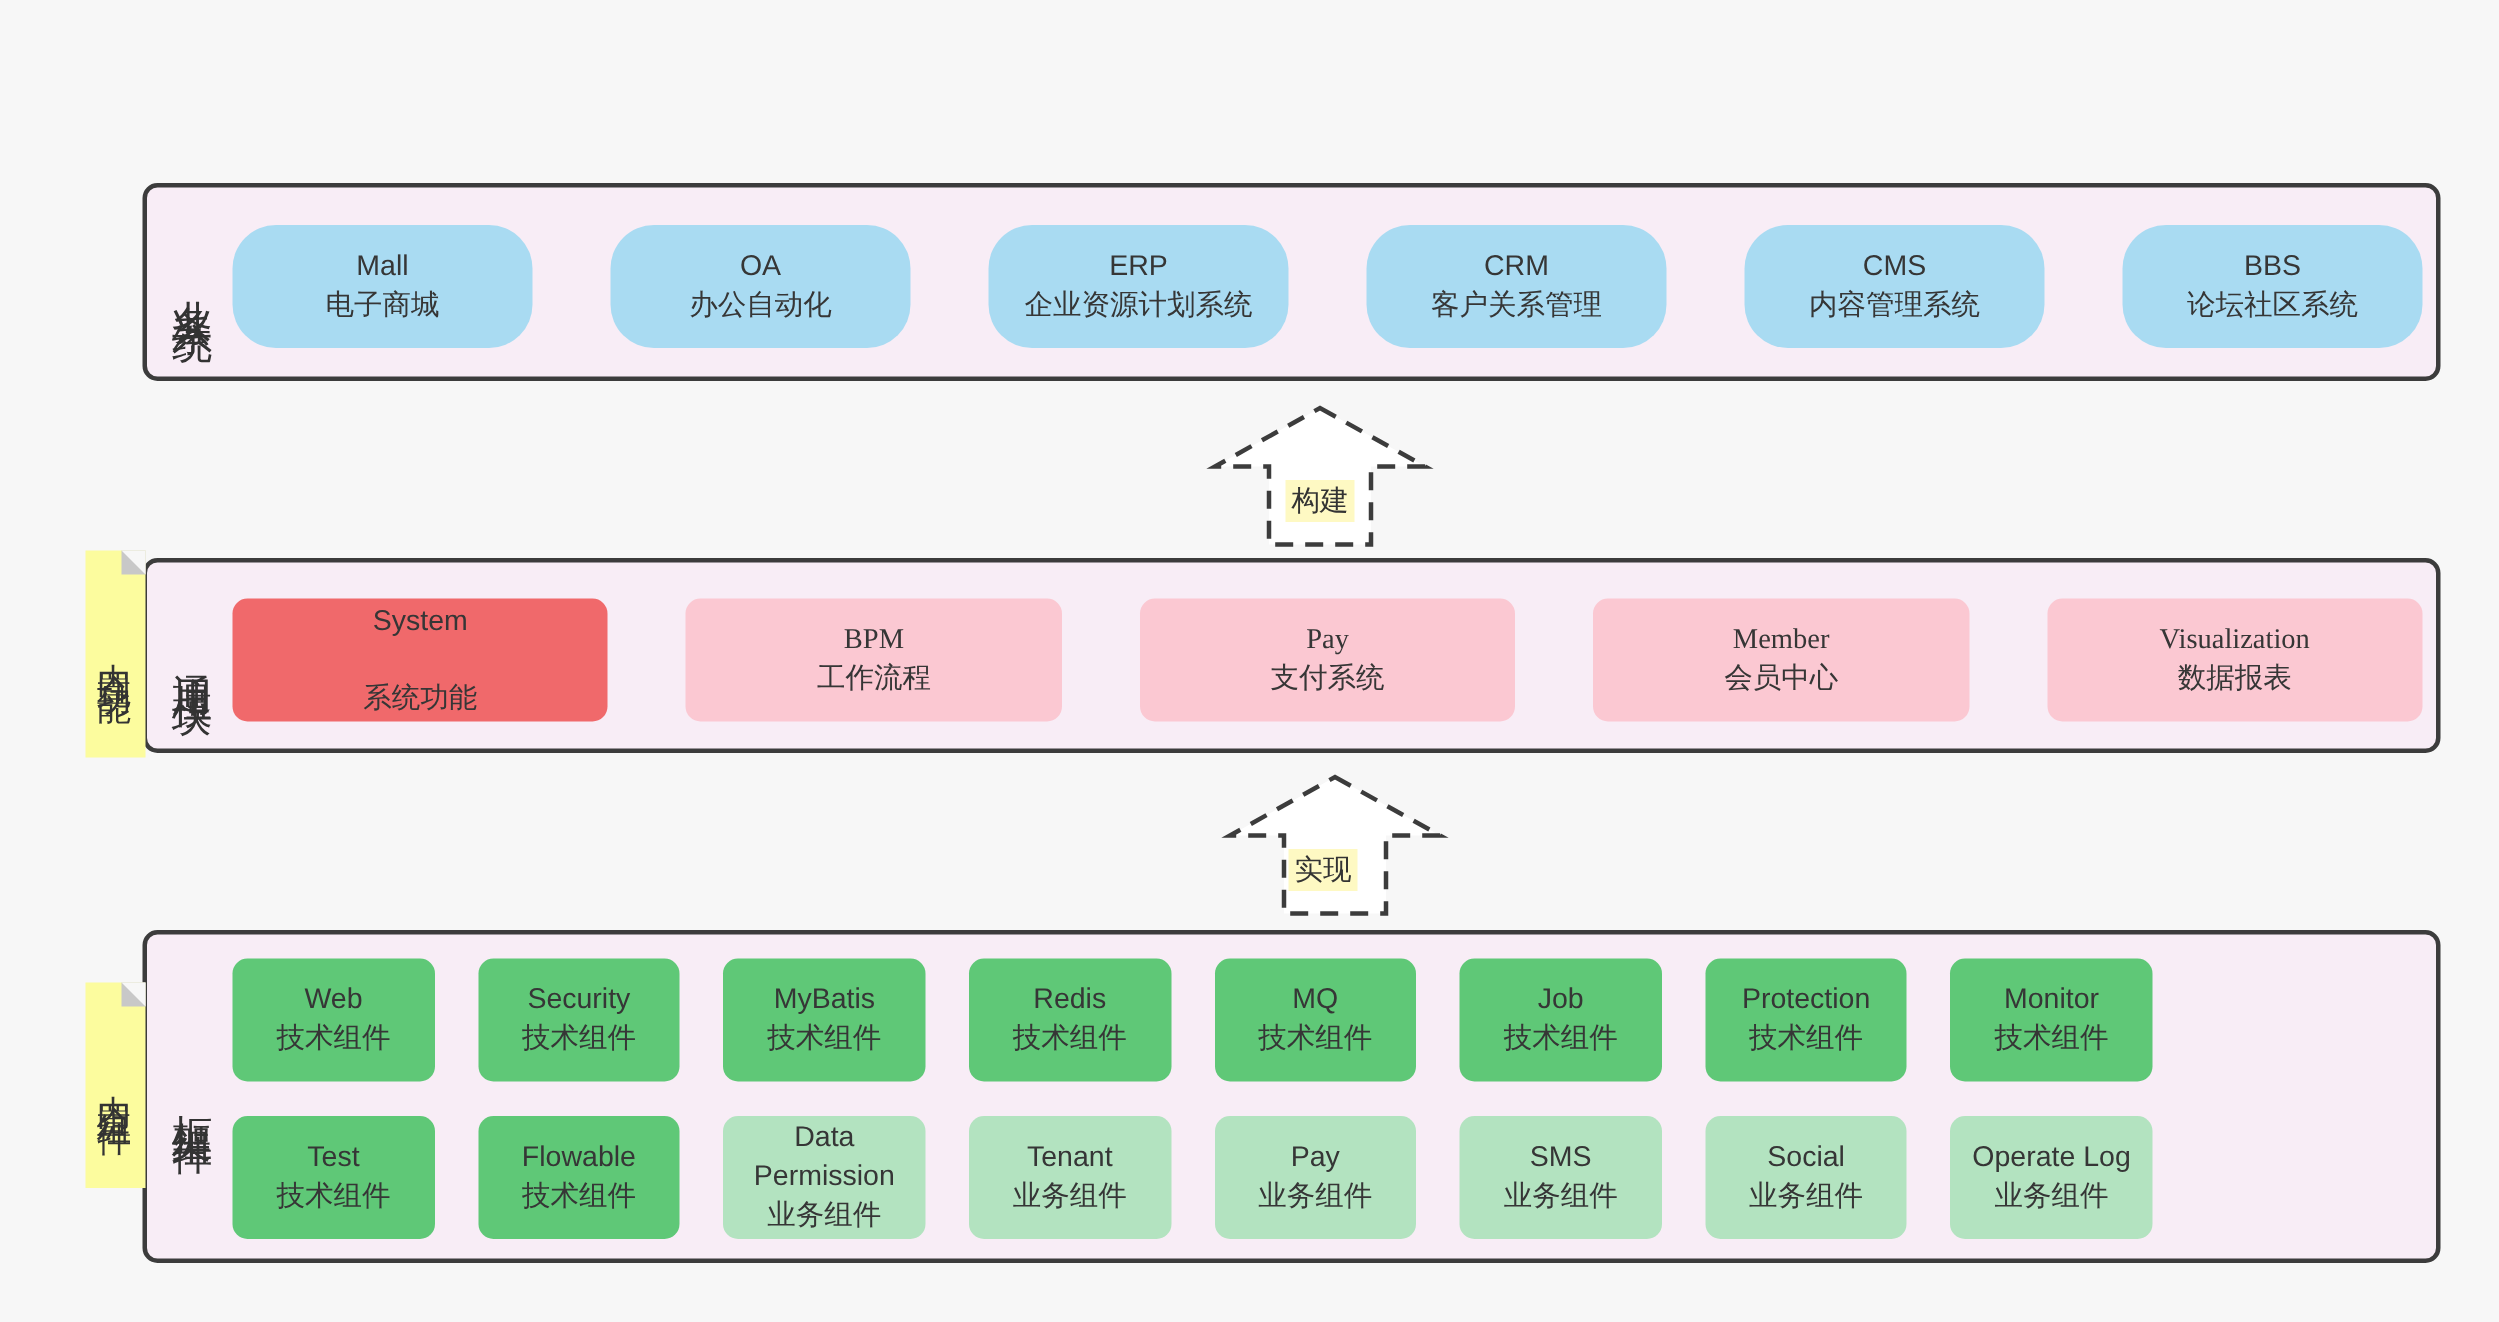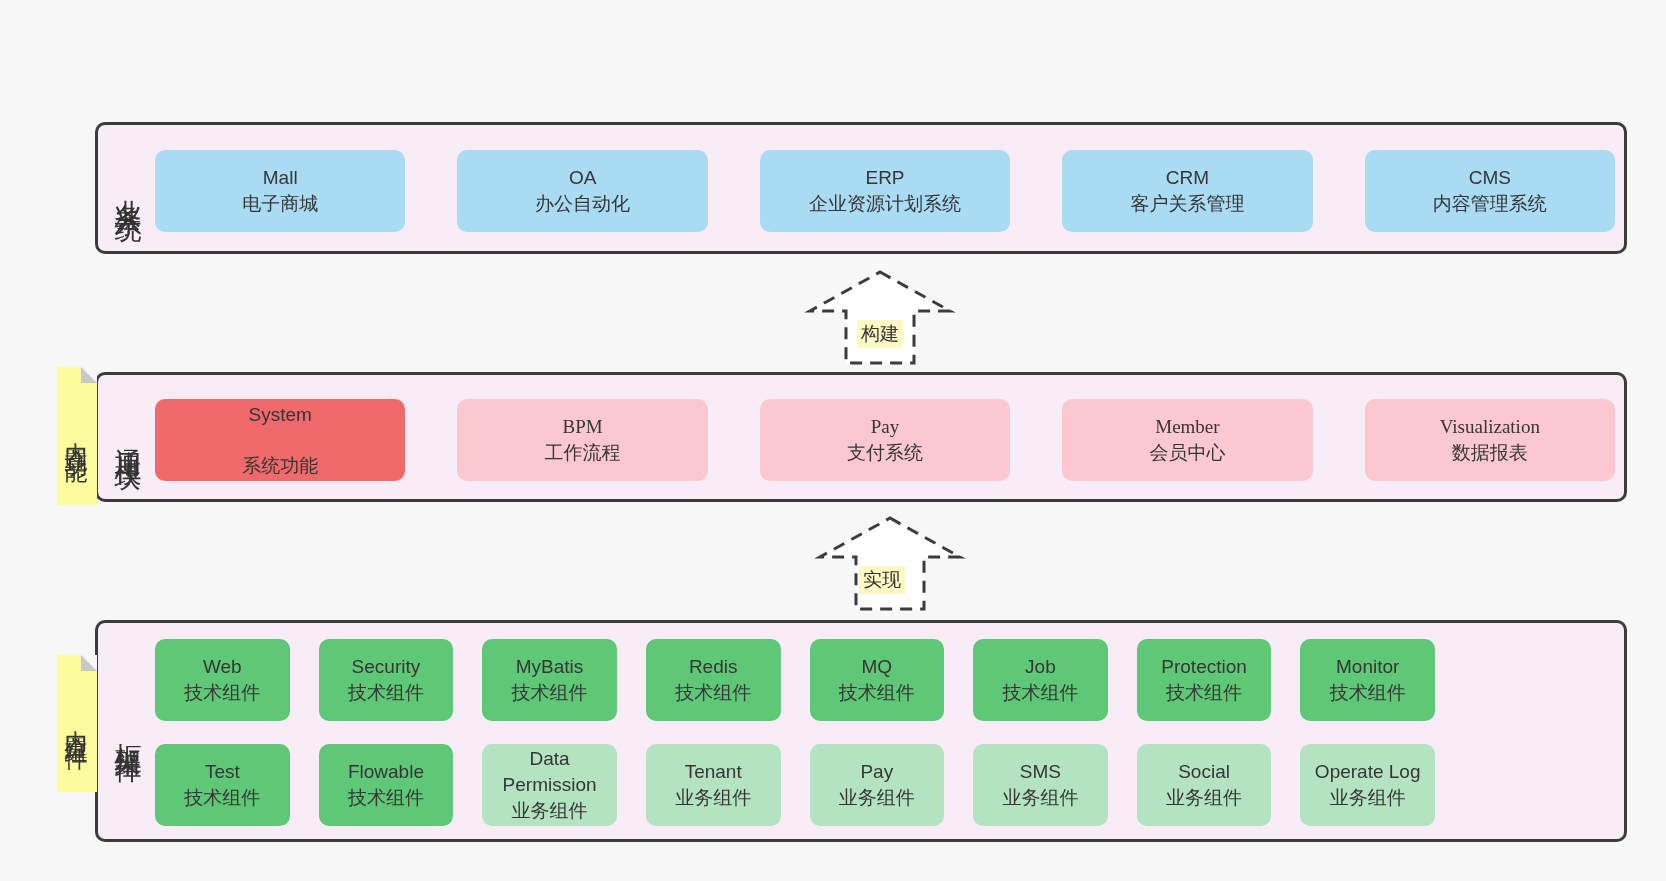"Mall" .c-blue { border-radius: none -> 29px }
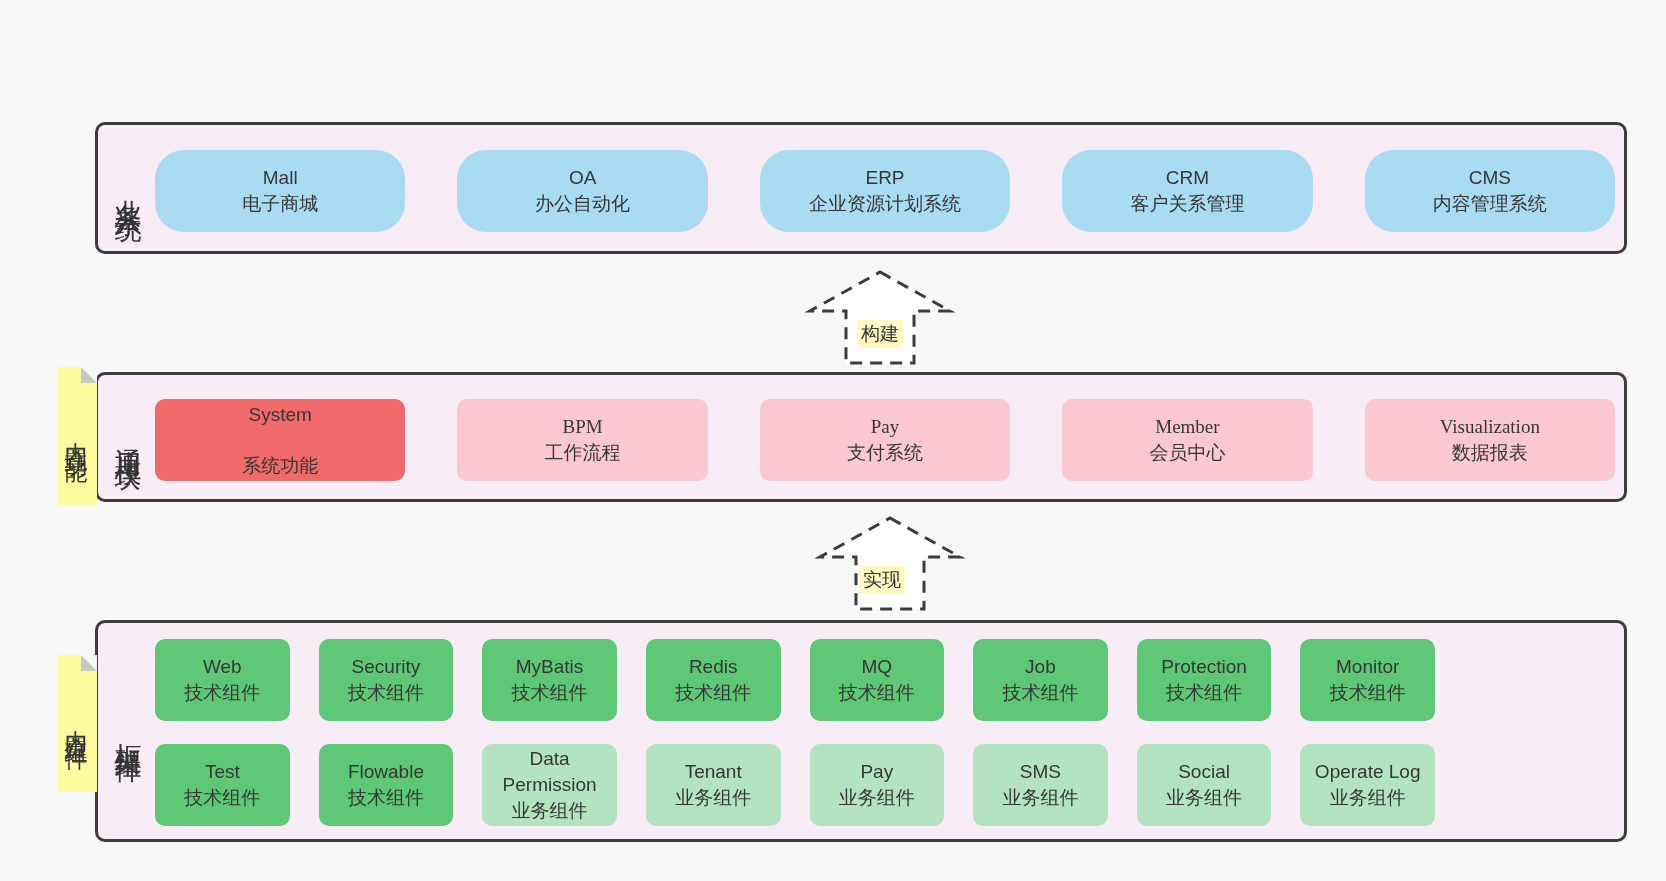"BBS" div.box { html: none -> <div> <div>BBS</div> <div>论坛社区系统</div> </div> }
